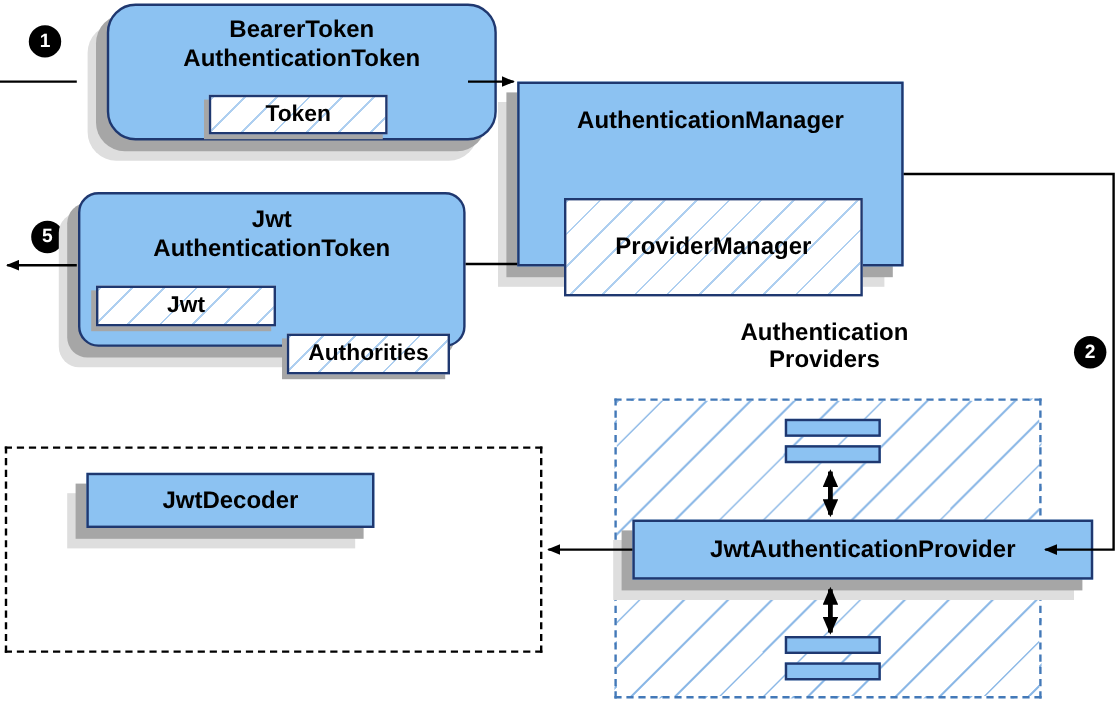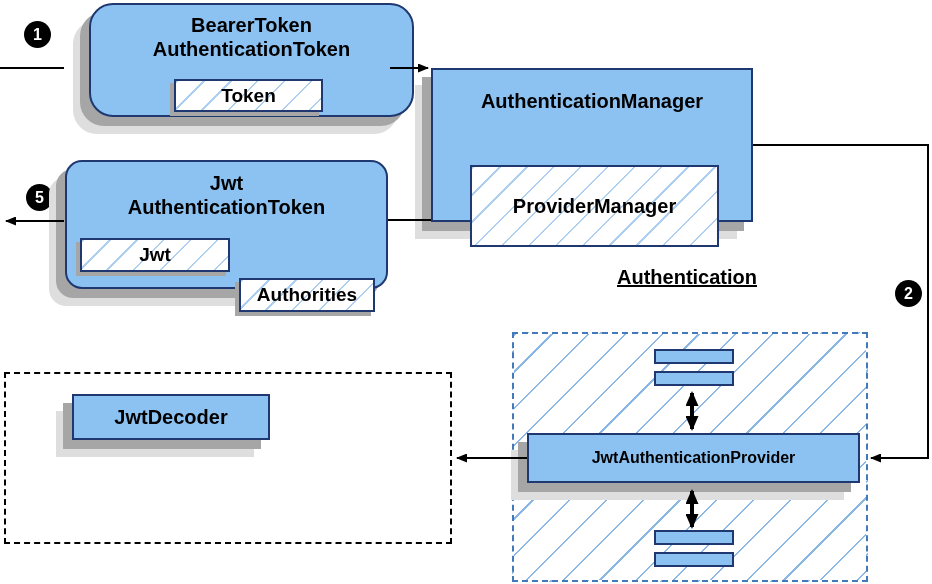"Authentication" .freelabel { text-decoration: underline -> none }
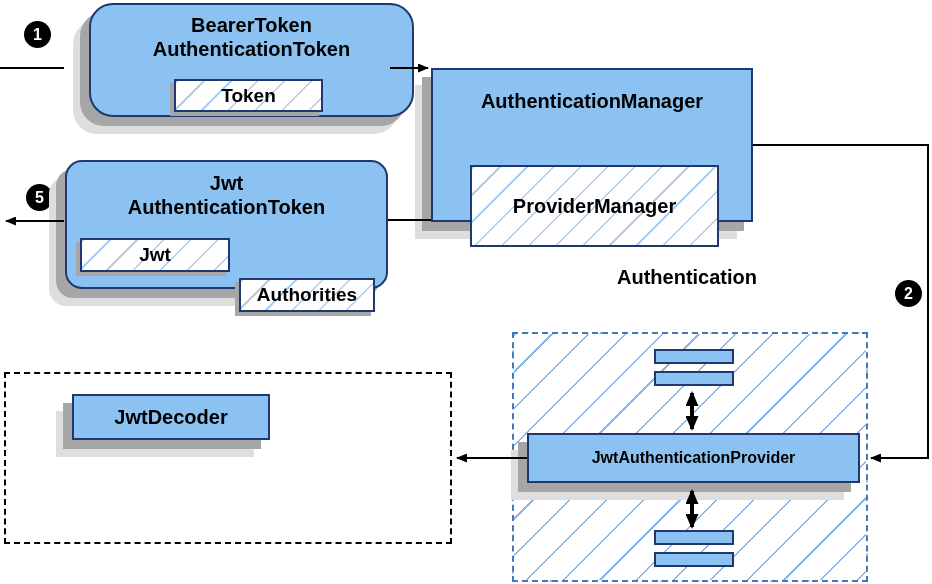"Providers" div { html: none -> <div>Providers</div> }
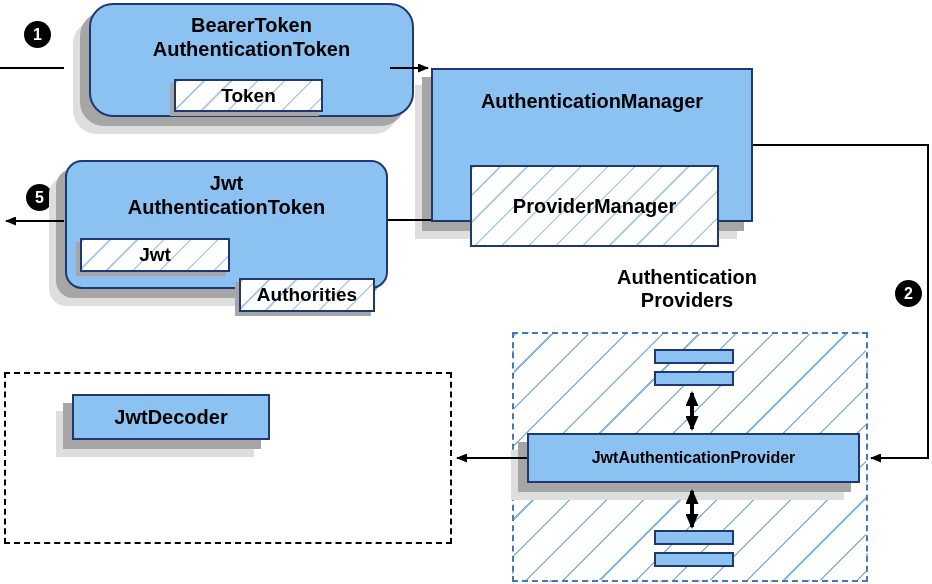"JwtDecoder" div.node { width: 198px -> 240px }
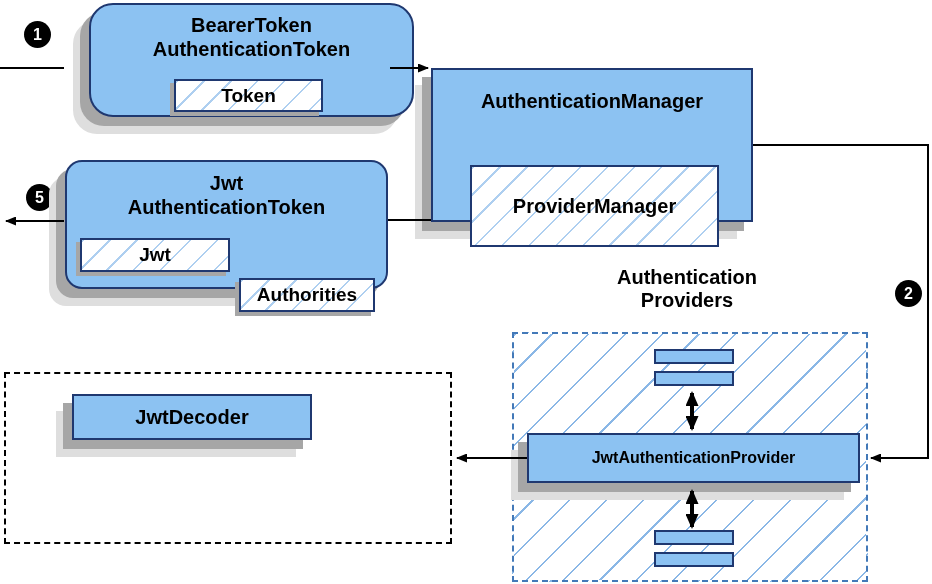"JwtAuthenticationProvider" div.node { font-size: 16px -> 20px; width: 333px -> 384px }
